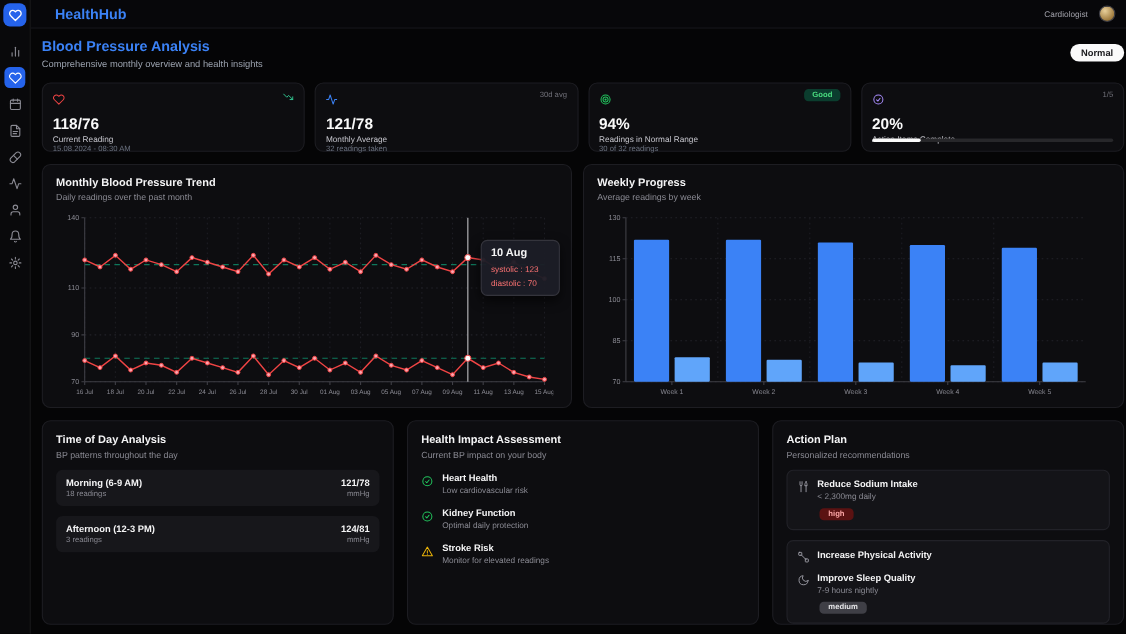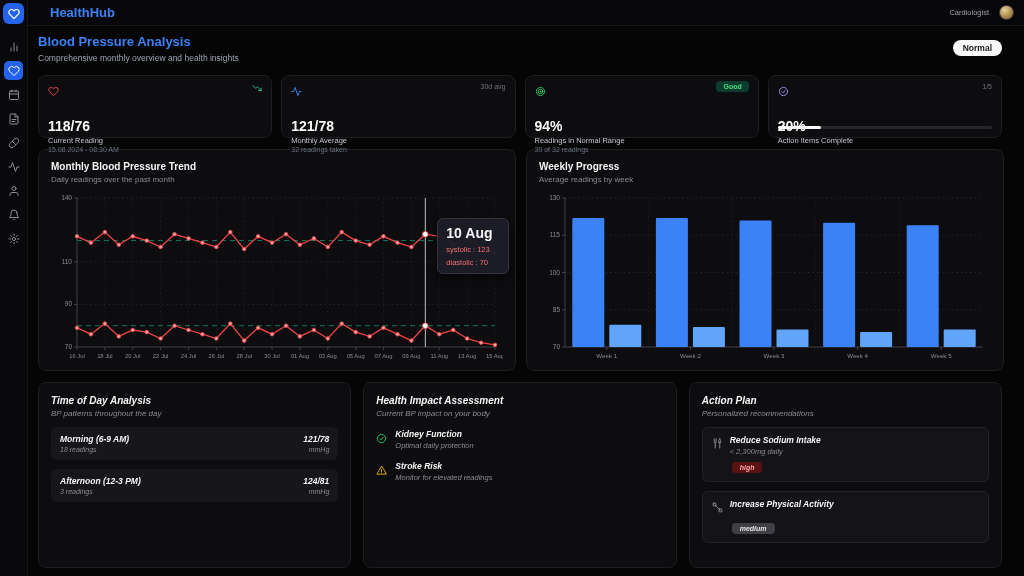"Blood Pressure Analysis" .content { padding: 8px 22px 0 10px -> 8px 2px 0 10px }
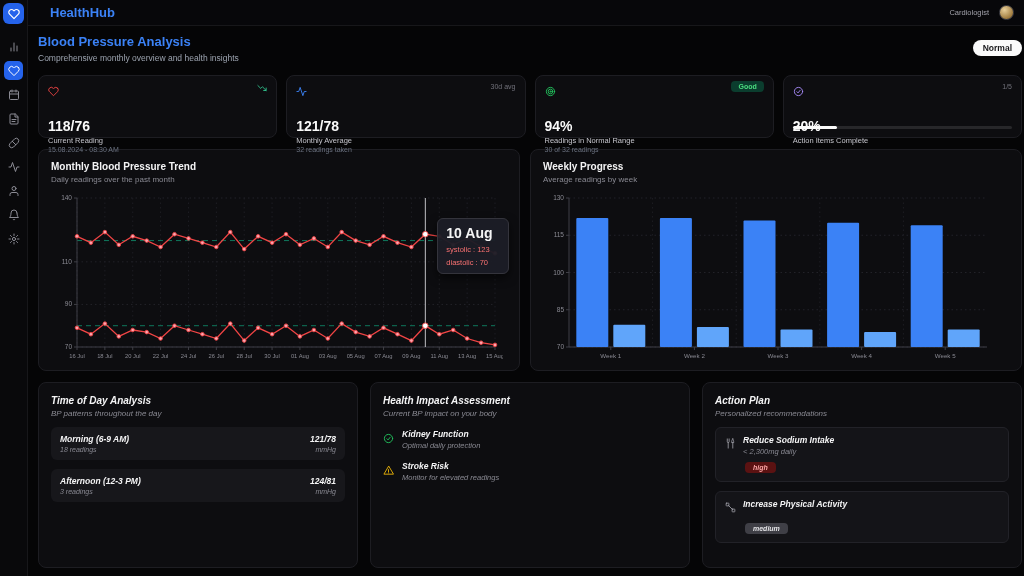"118/76" .stat-value { margin-top: 17px -> 3px }
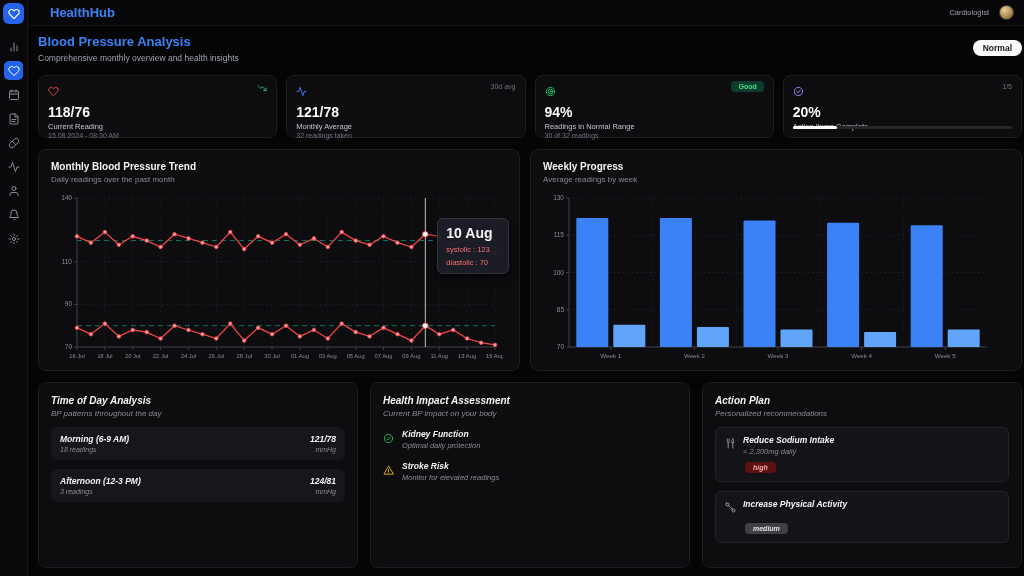"10 Aug" .tooltip-date { font-size: 14px -> 10px }
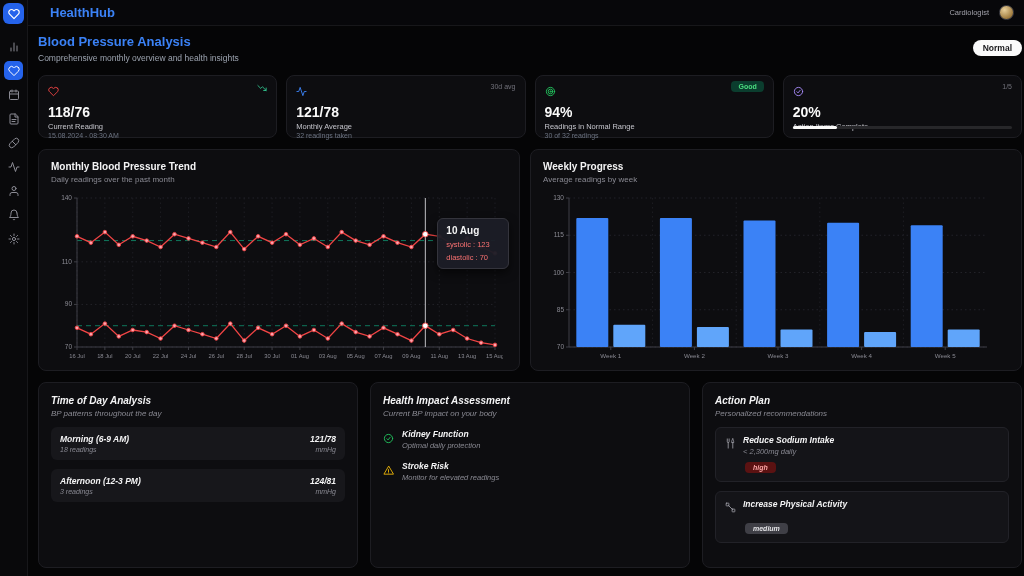"Time of Day Analysis" .panel { font-style: italic -> none }
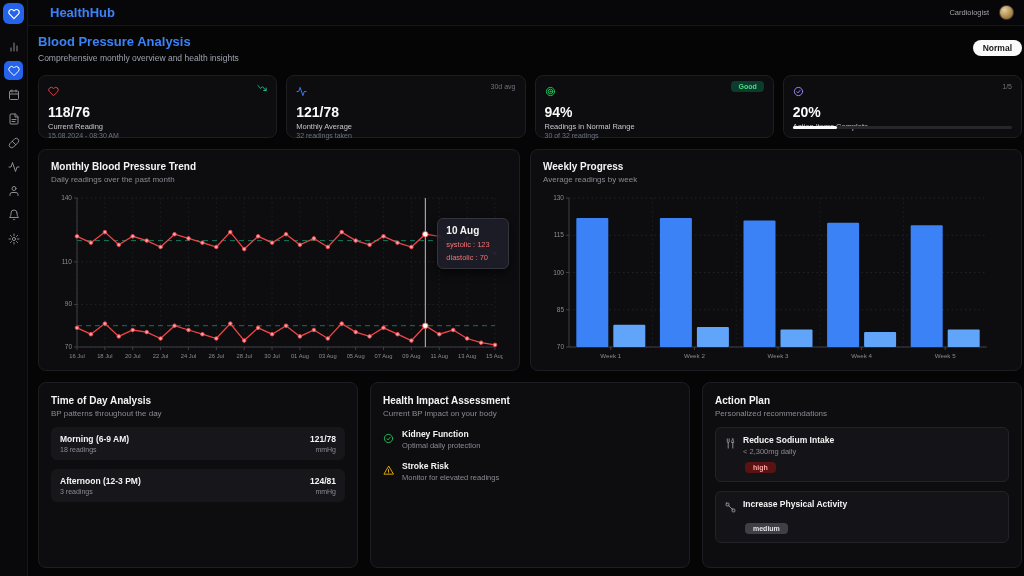"Heart Health" div.impact-item { html: none -> <div> <span><svg> <circle></circle> <path></path> </svg></span> <div> <div>Heart Health</div> <div>Low cardiovascular risk</div> </div> </div> }
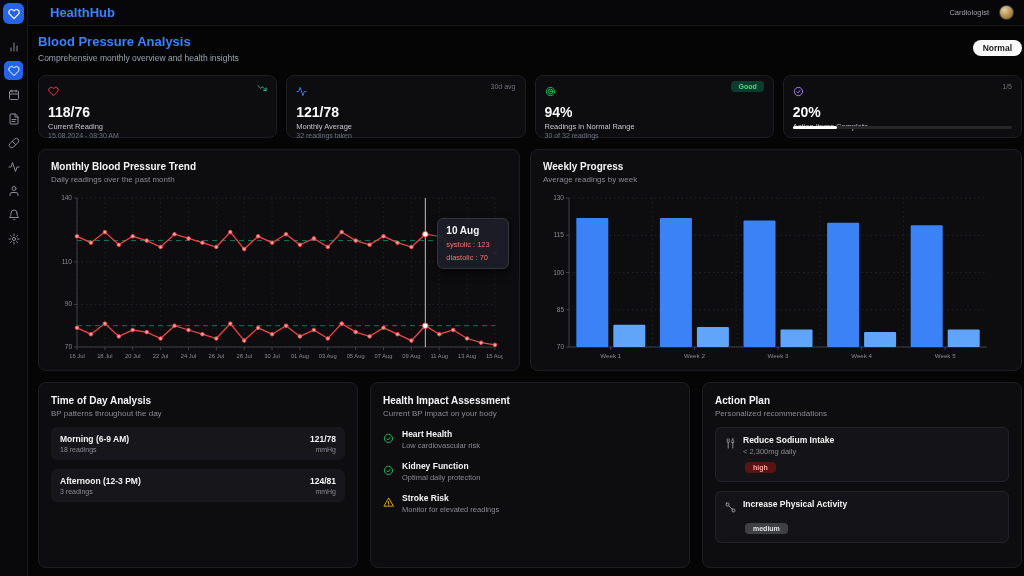"Improve Sleep Quality" div.action-line { html: none -> <div> <span><svg> <path></path> </svg></span> <div> <div>Improve Sleep Quality</div> <div>7-9 hours nightly</div> </div> </div> }
